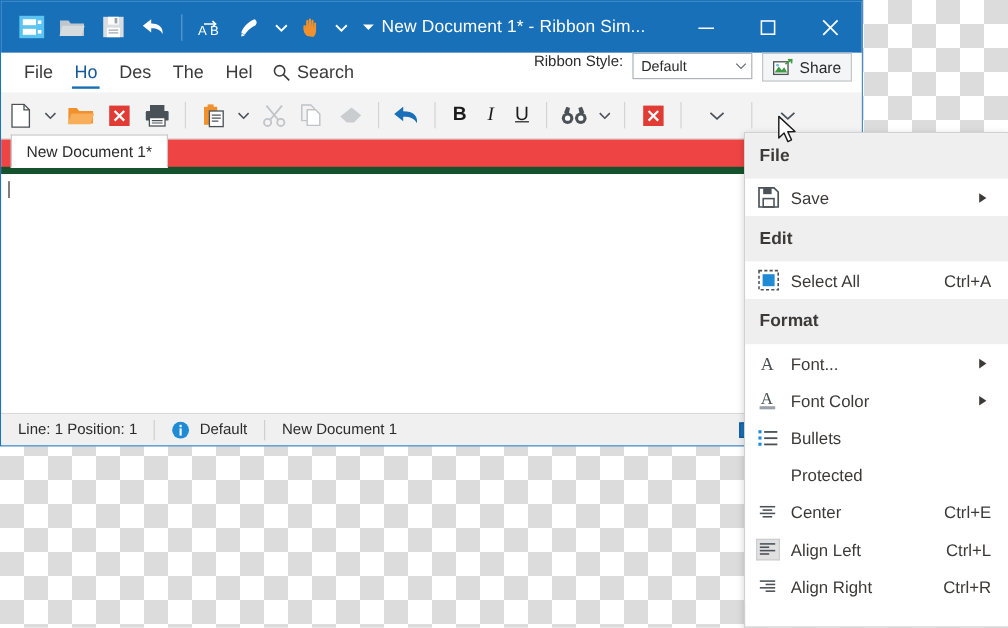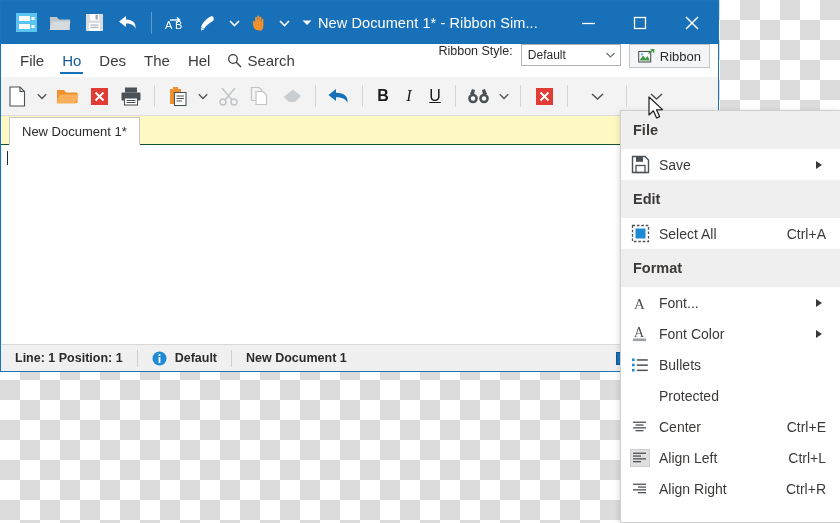"Ribbon" span.share-label { text: Ribbon -> Share }
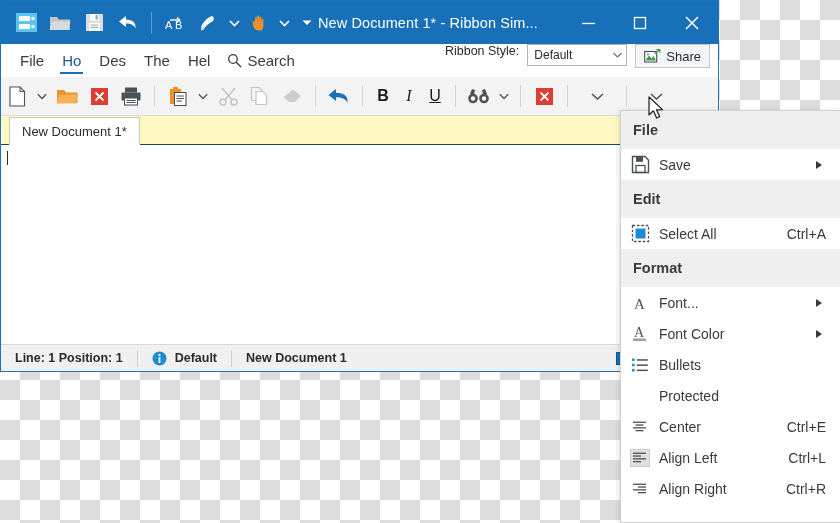"New Document 1*" .doctabs { background: #fef9c3 -> #ef4444; border-bottom: 1px solid #14532d -> 6px solid #14532d }
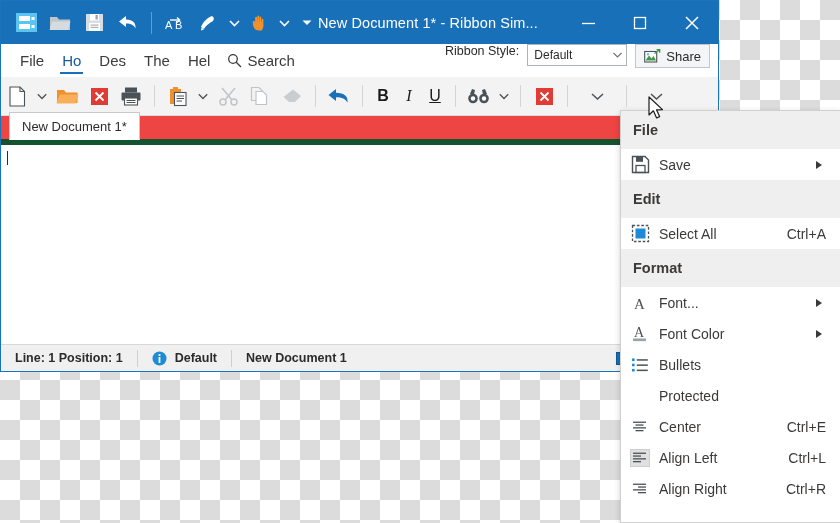"Line: 1 Position: 1" .sb-cell { font-weight: bold -> none }
